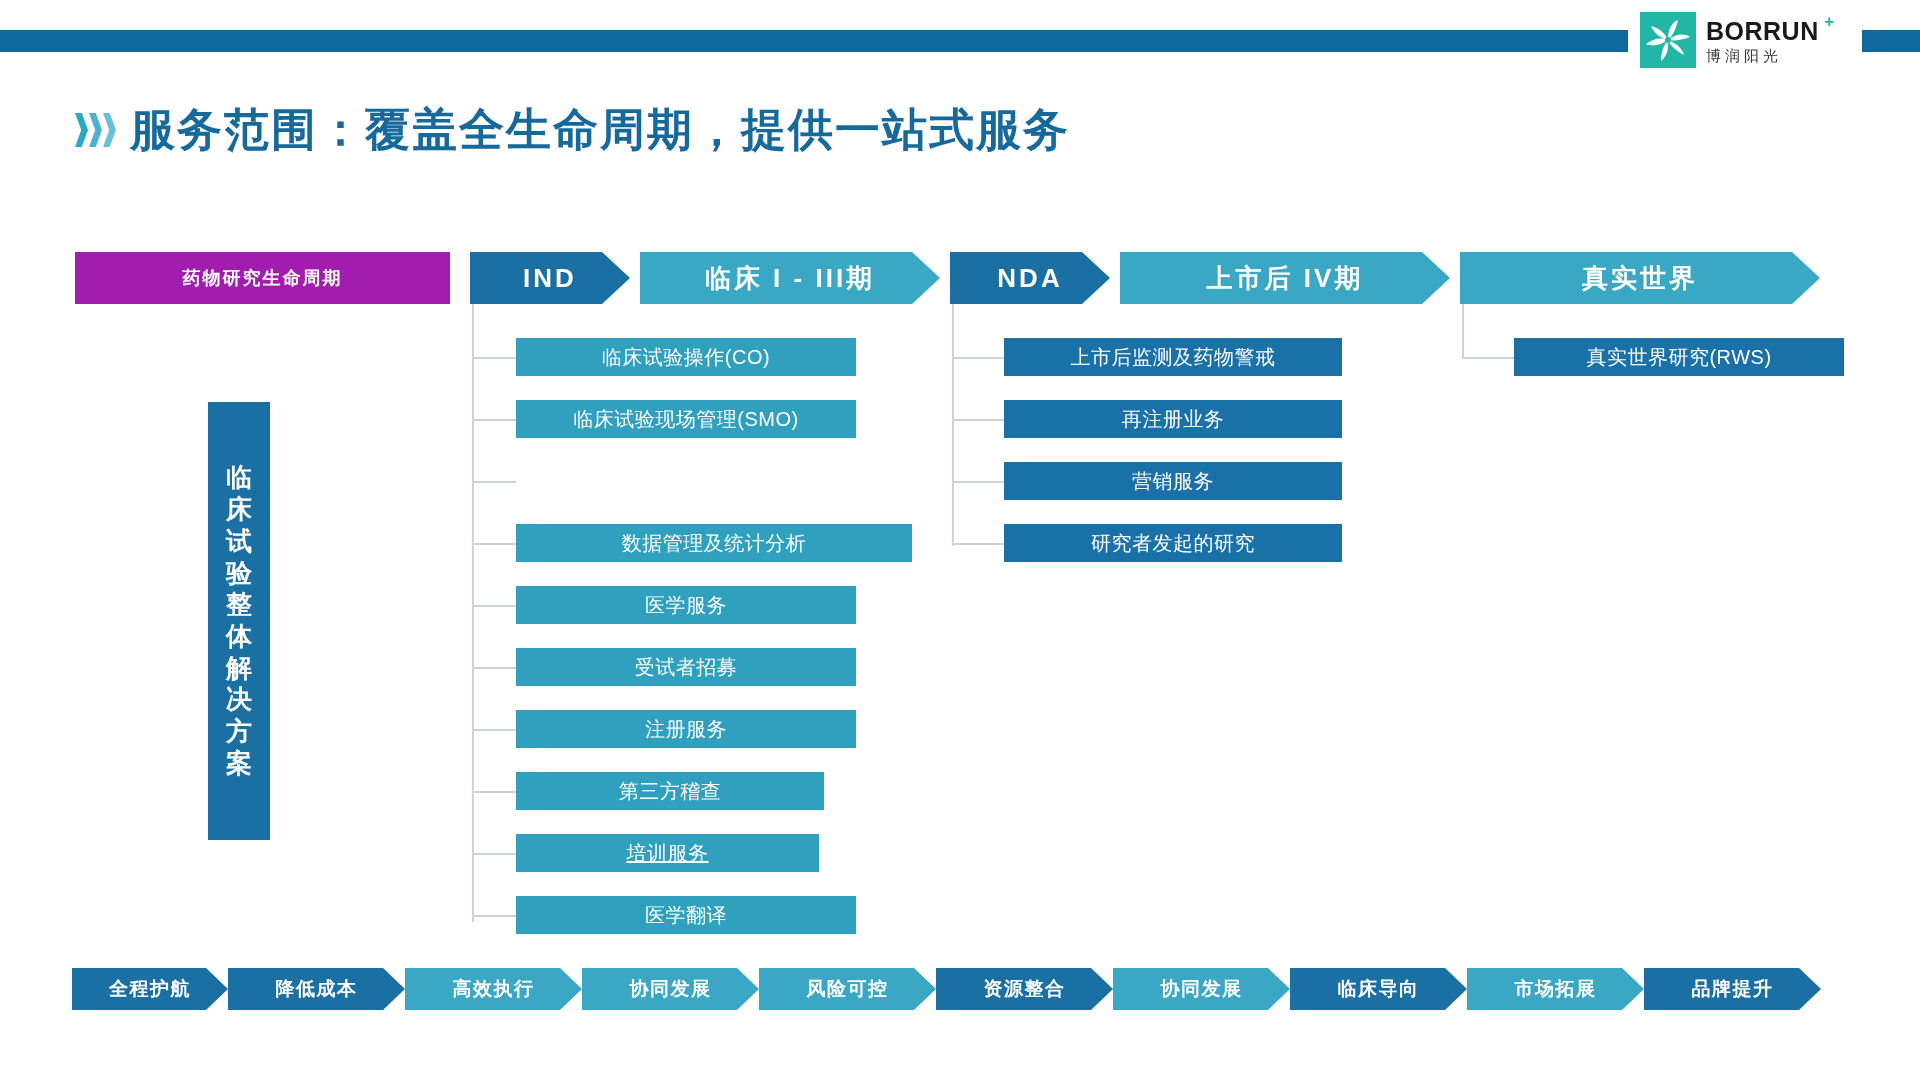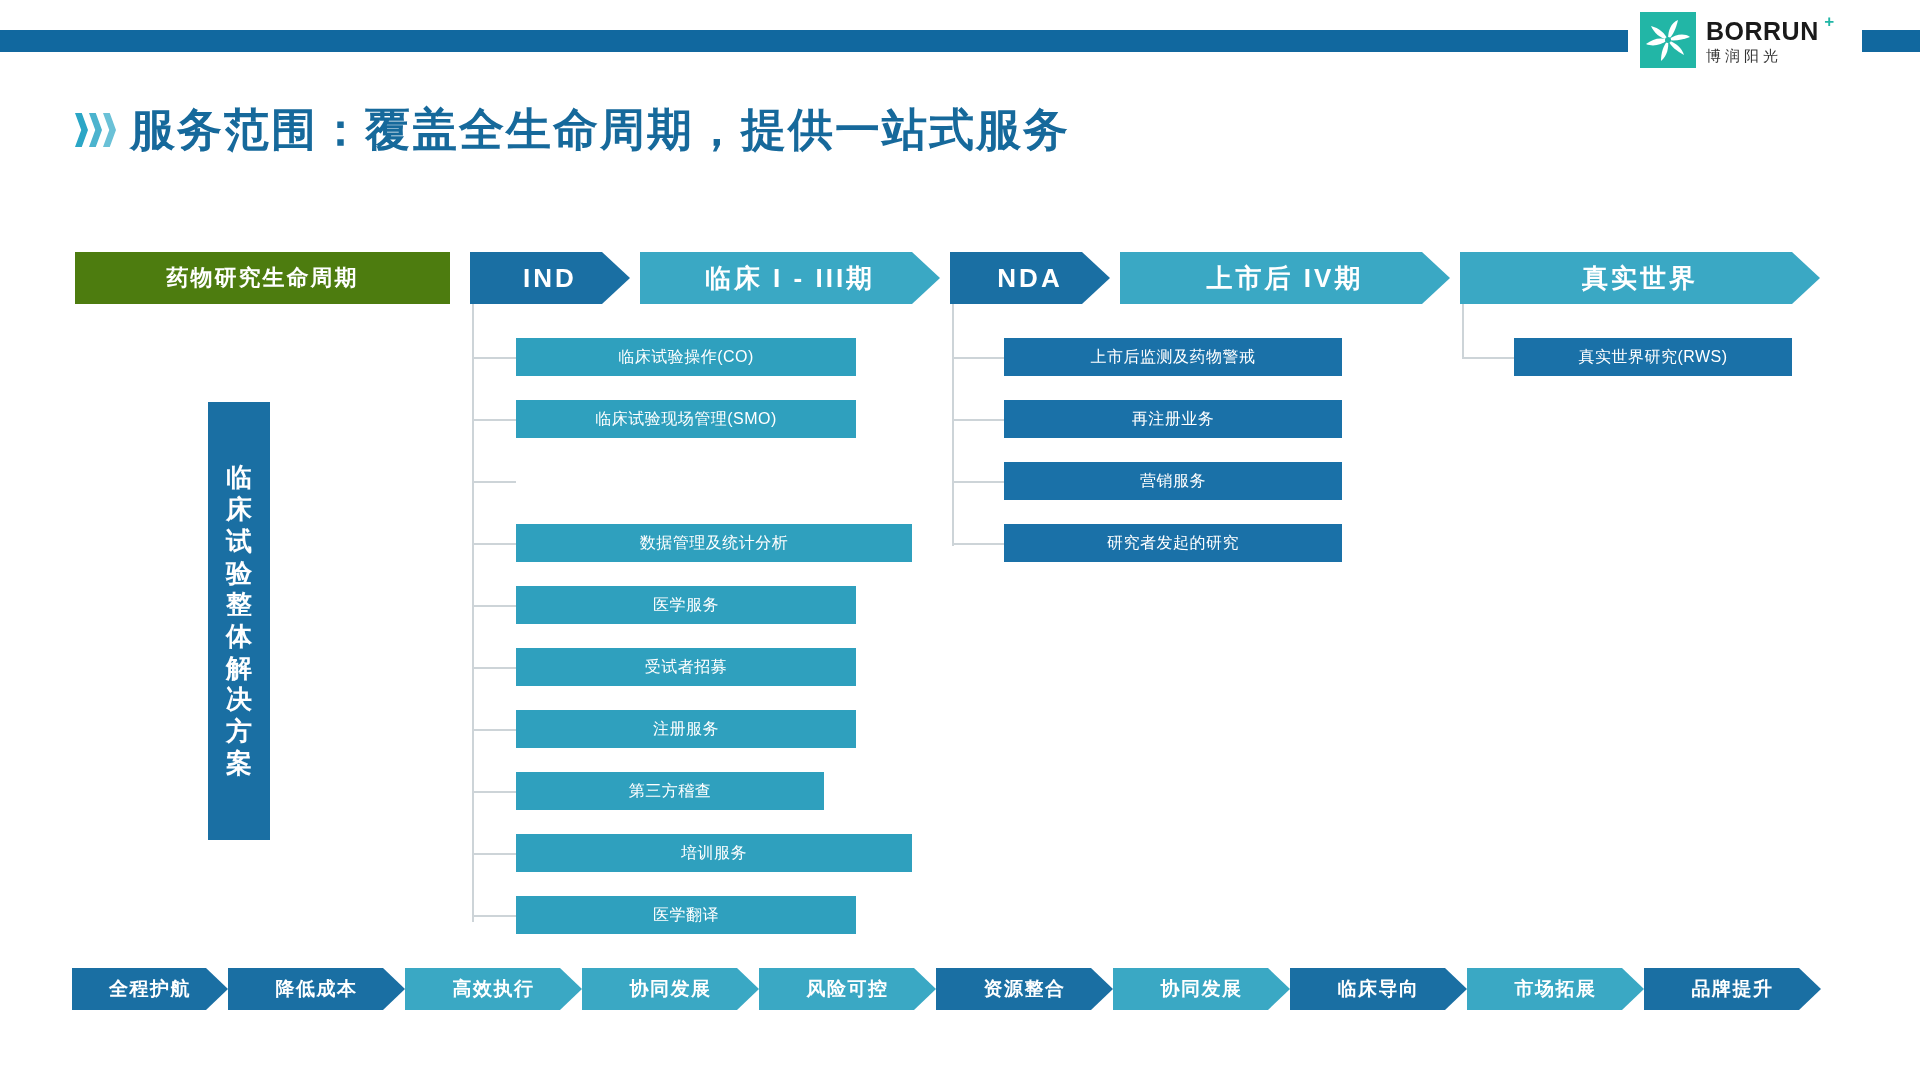"药物研究生命周期" .tl-label { background: #4d7c0f -> #a21caf; font-size: 22px -> 18px }
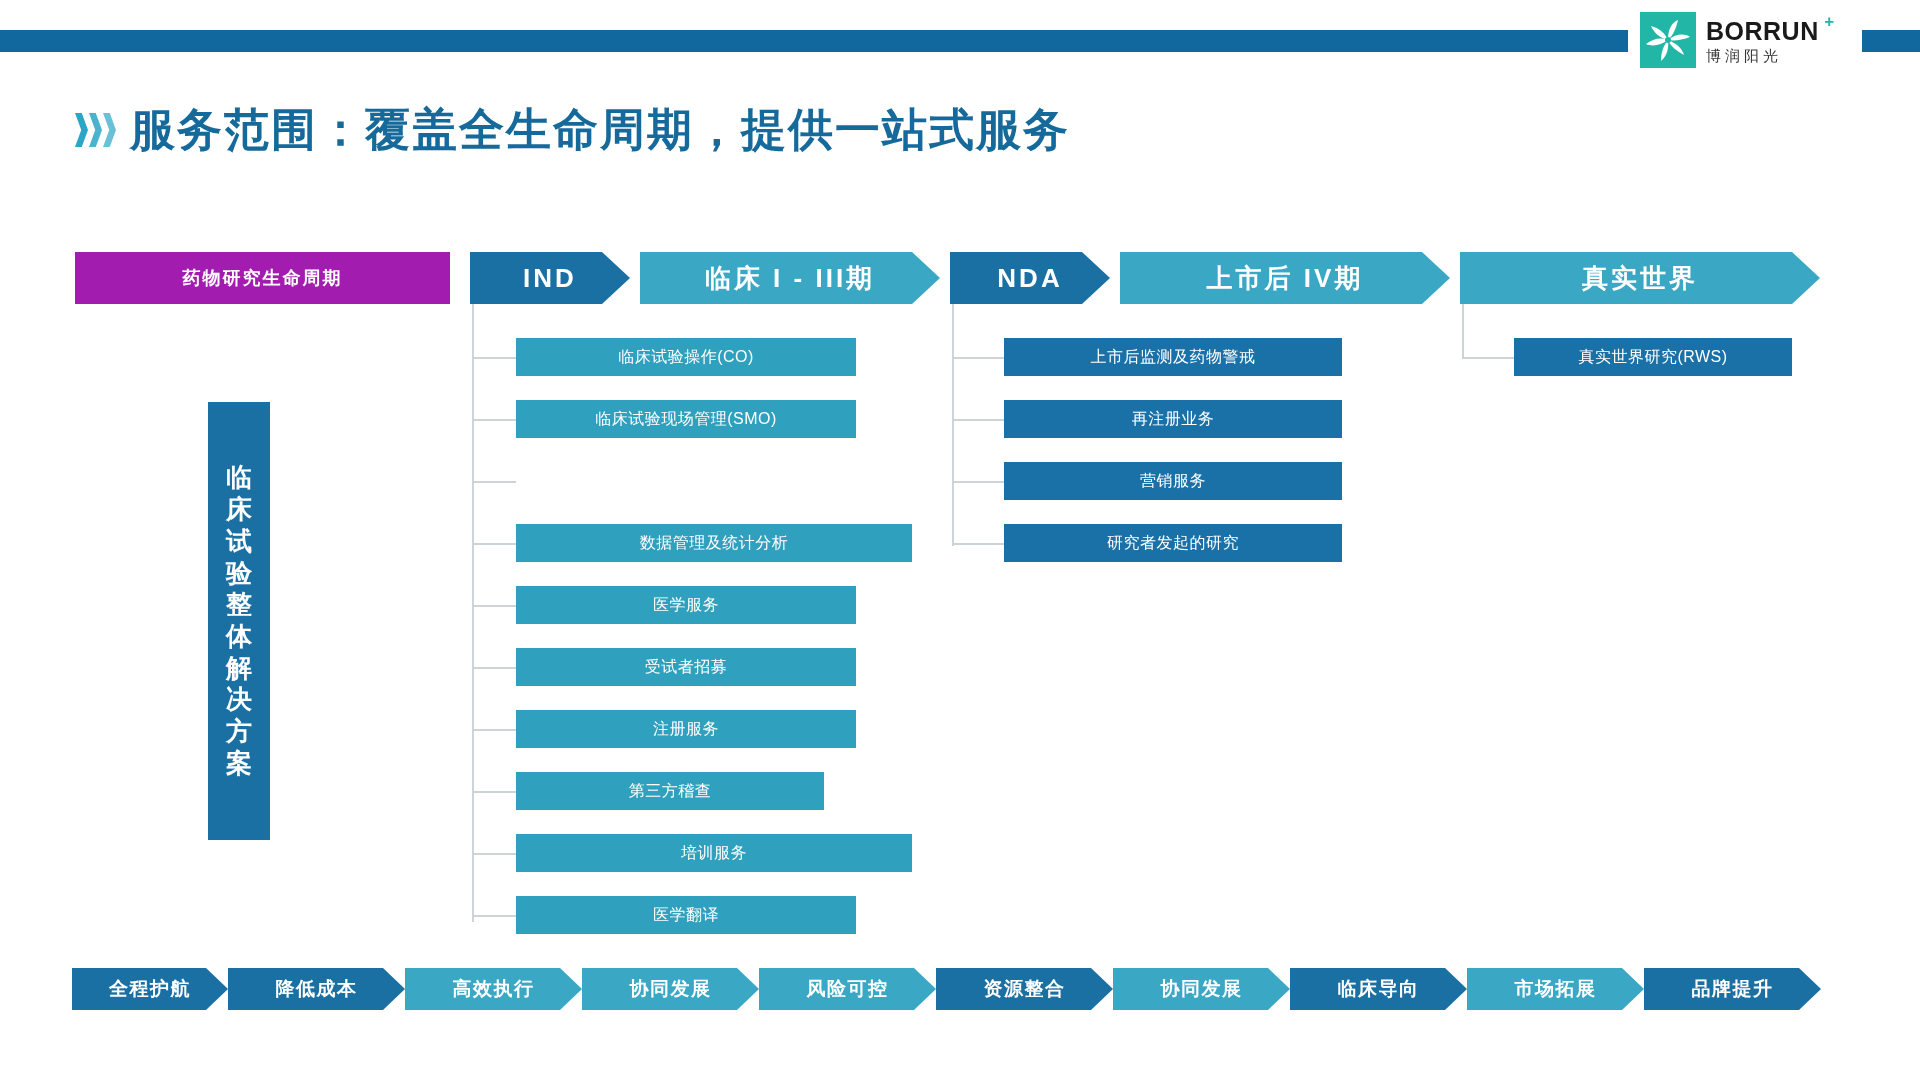"临床试验操作(CO)" .svc { font-size: 16px -> 20px }
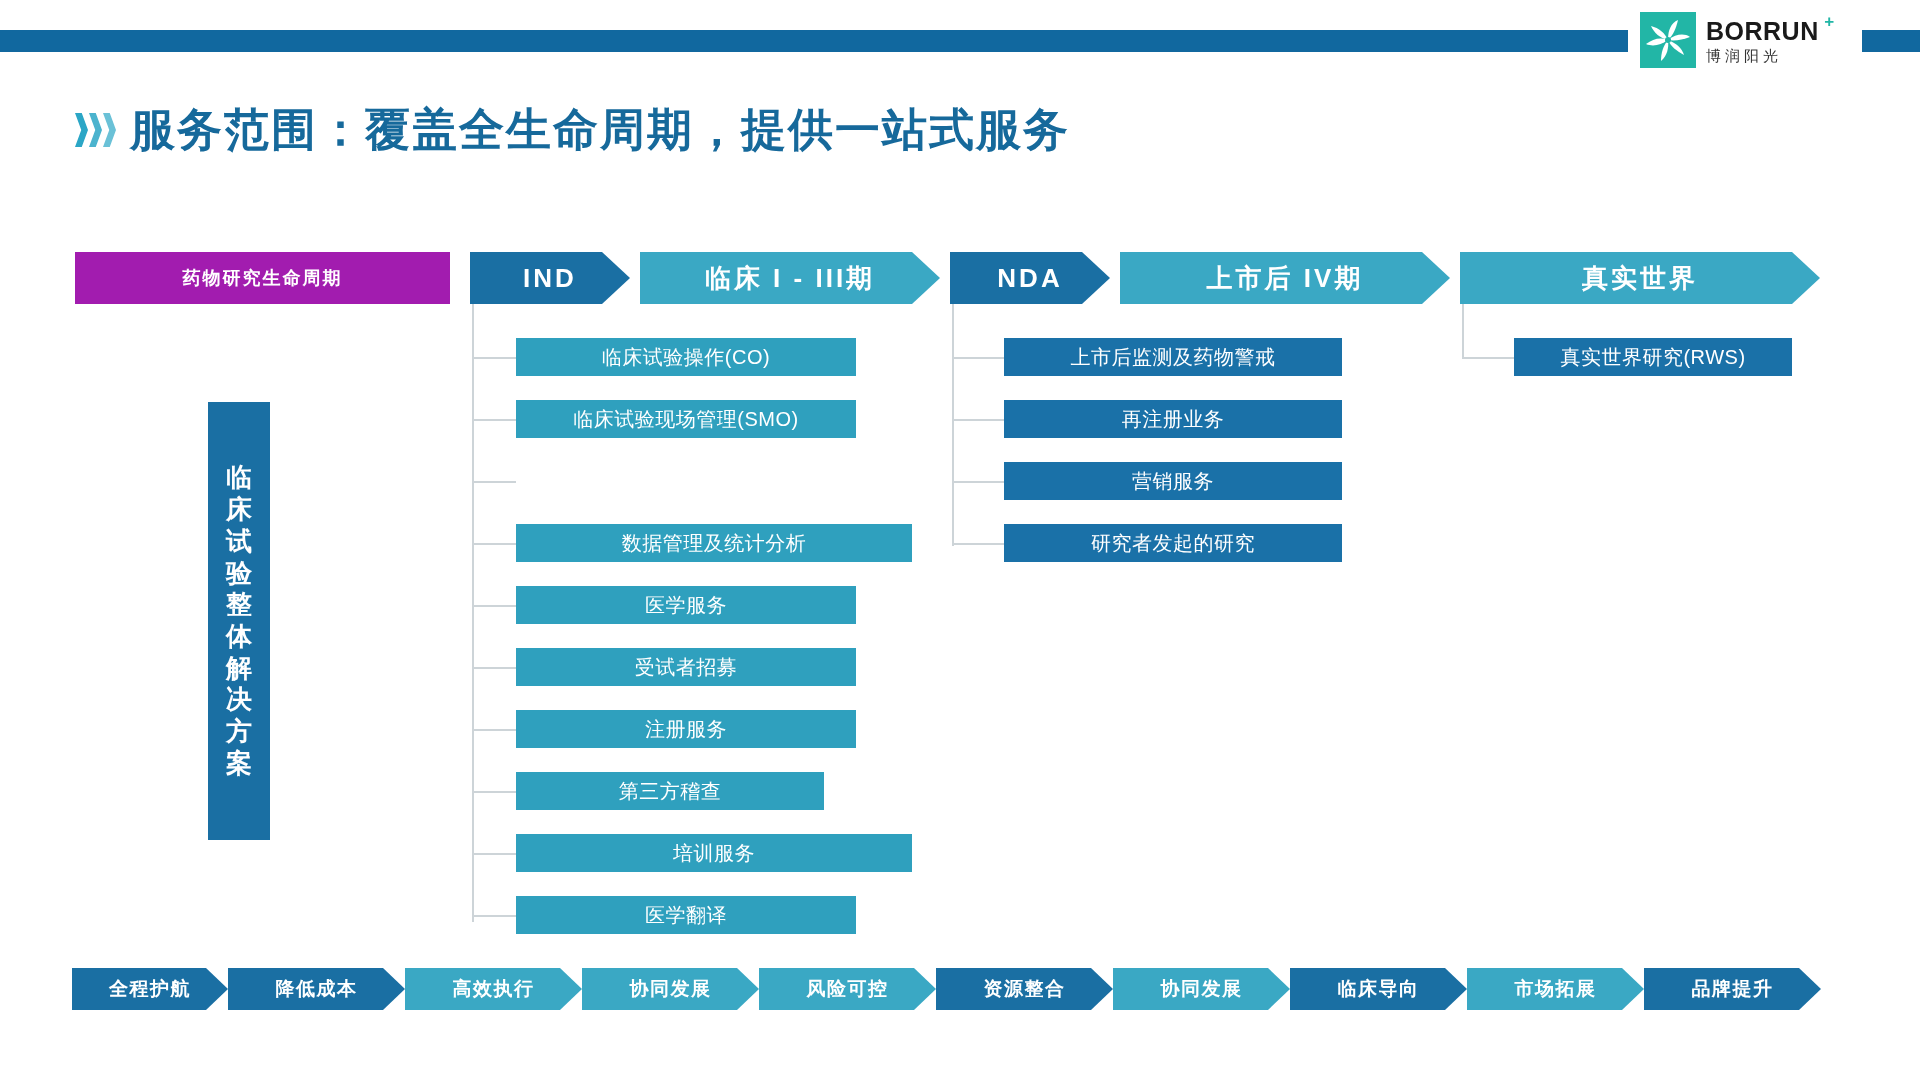"真实世界研究(RWS)" div.svc { width: 278px -> 330px }
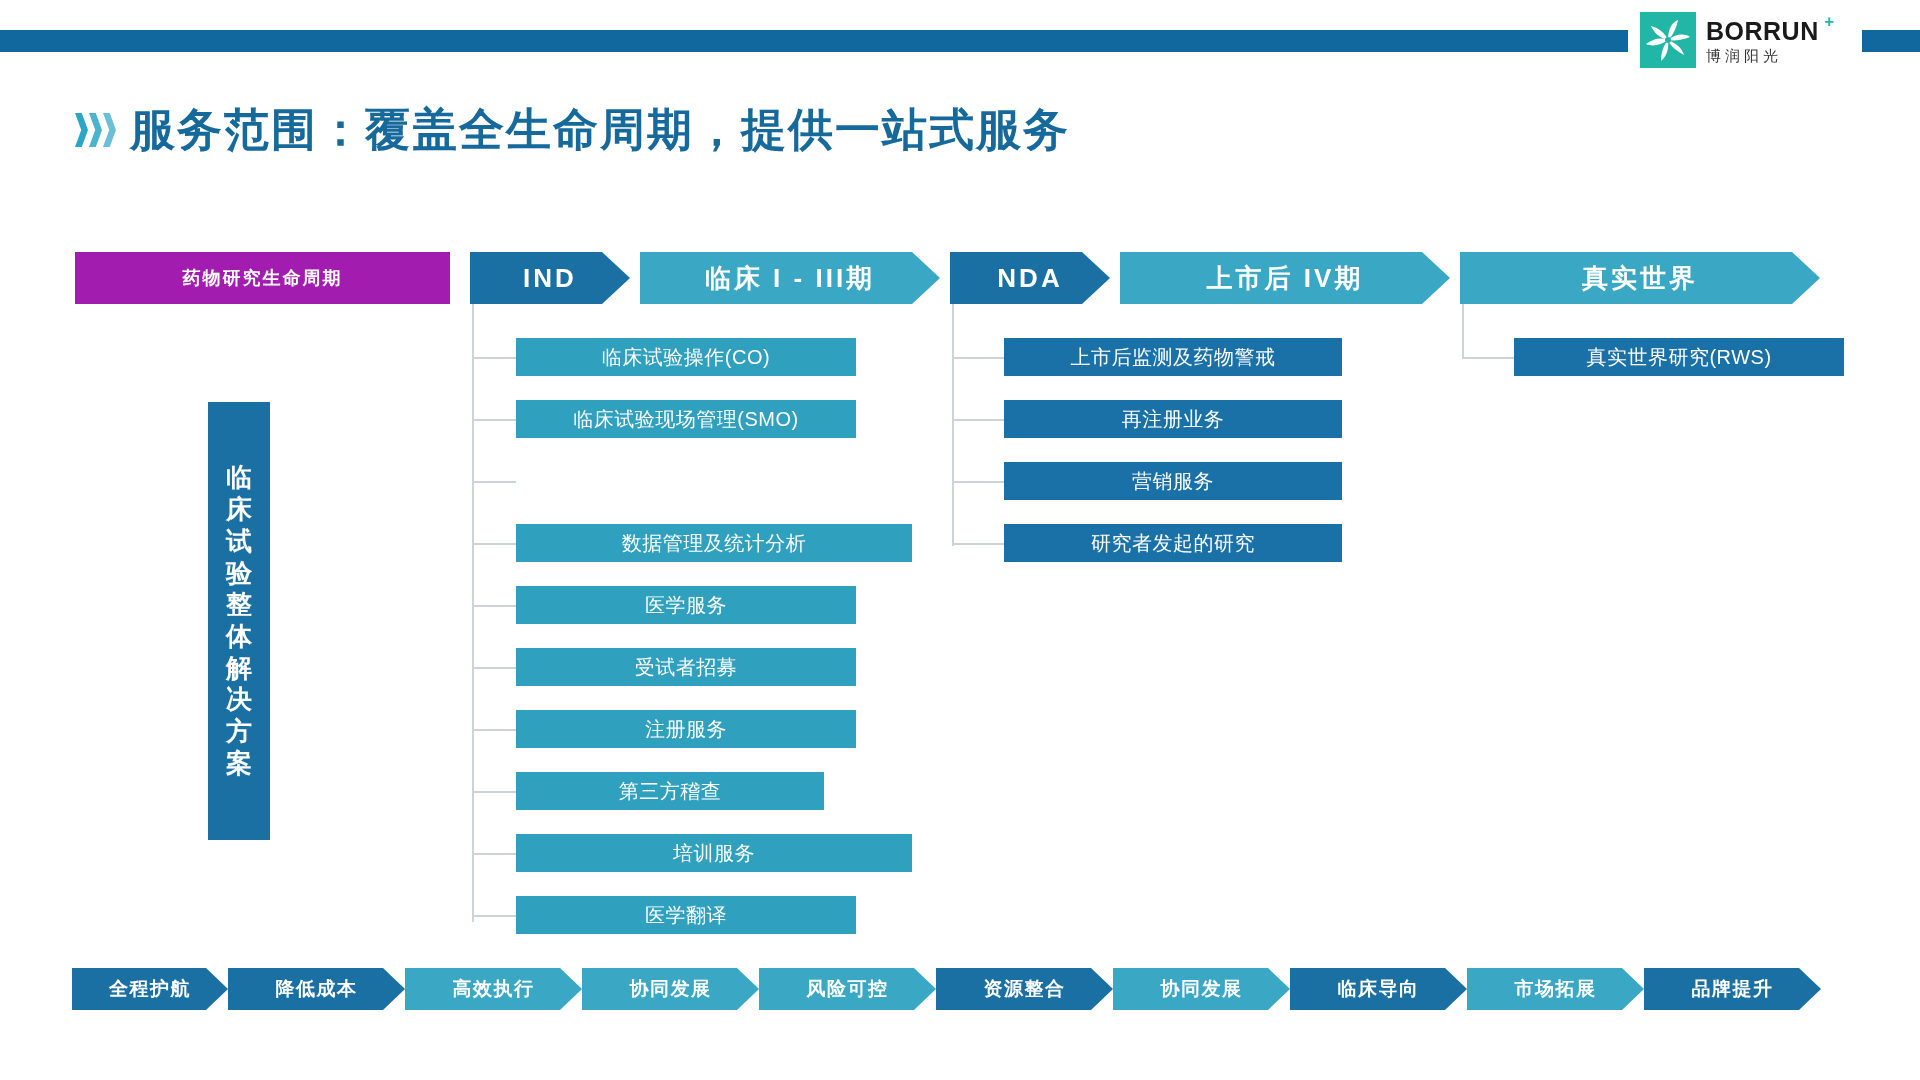"培训服务" div.svc { text-decoration: none -> underline; width: 396px -> 303px }
